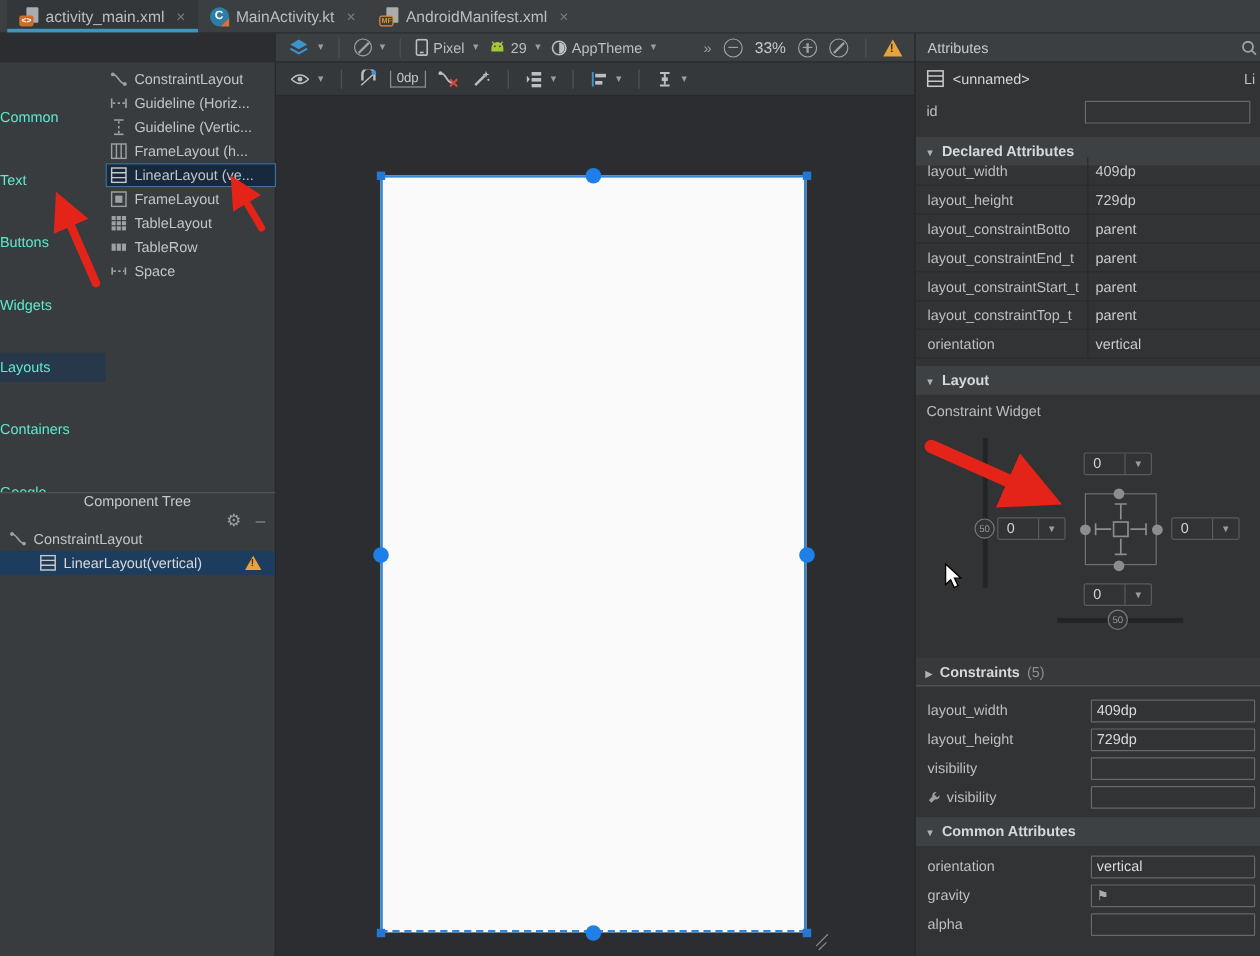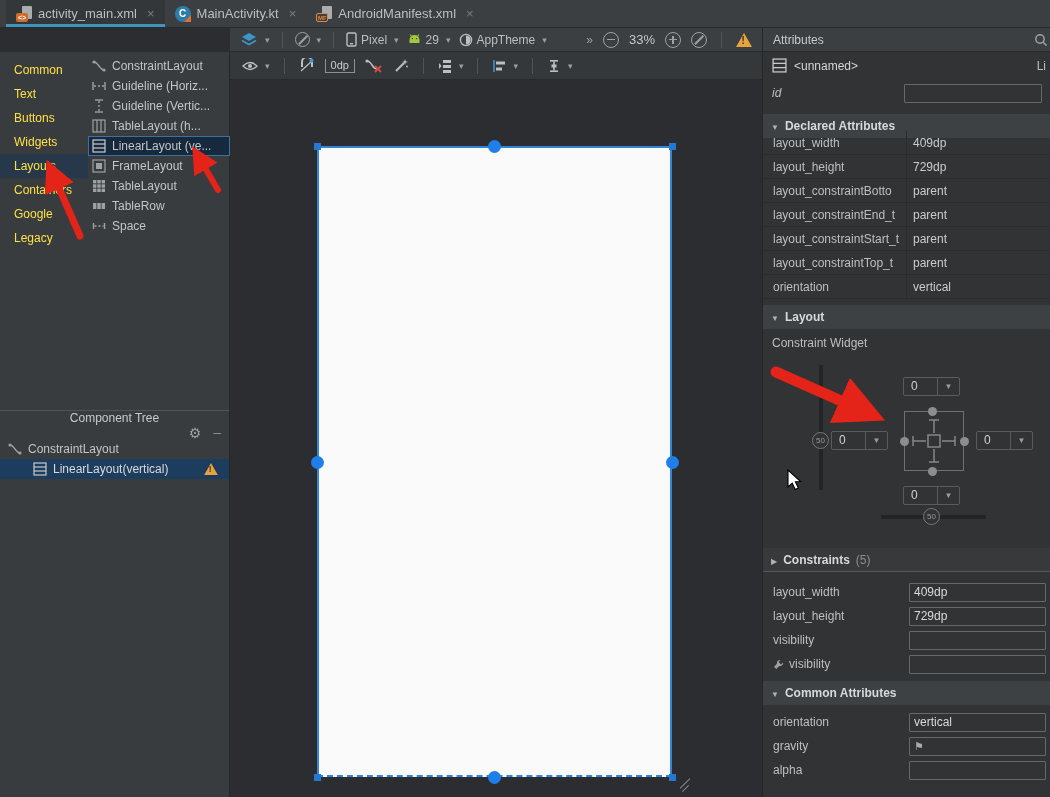"Common" .cat { color: #fde047 -> #5eead4; margin-top: none -> 28px; padding-left: 14px -> 0 }
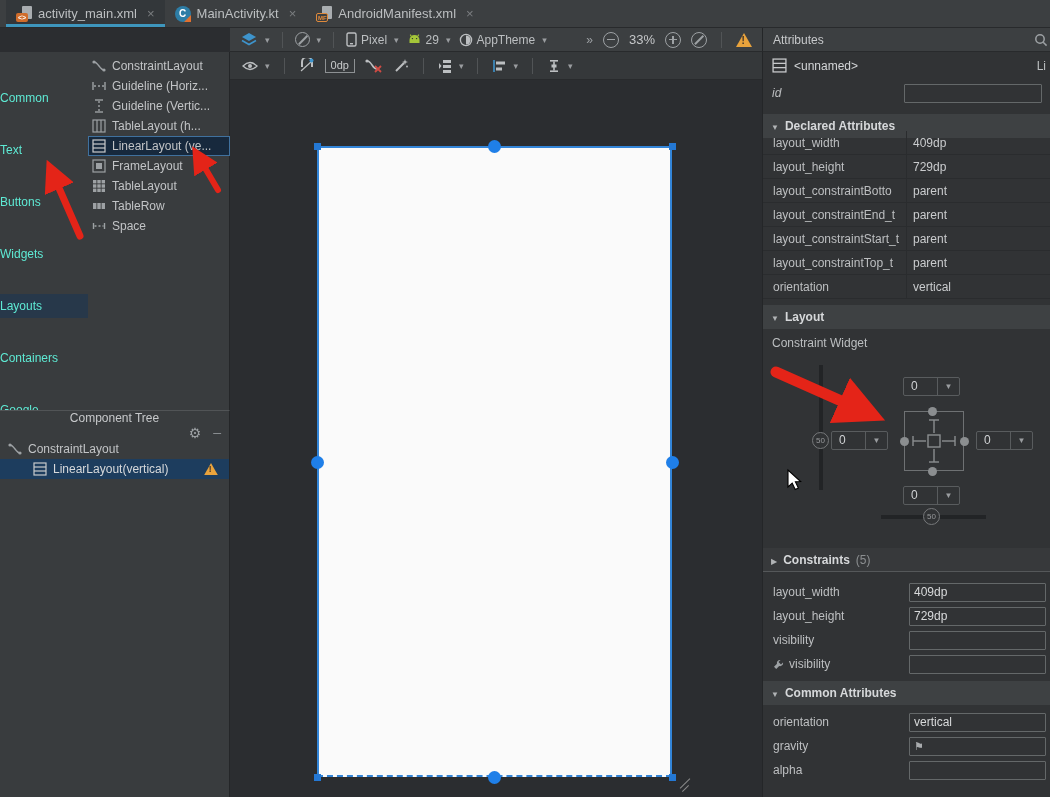"id" span { font-style: italic -> none }
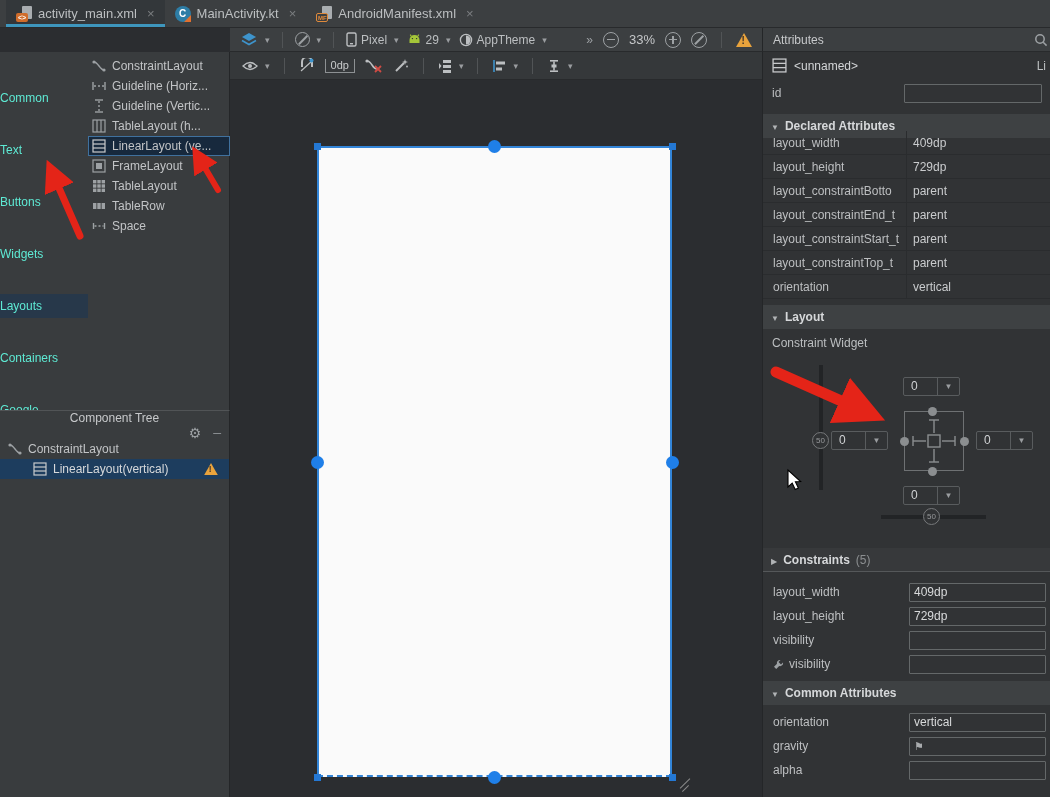"TableLayout (h..." span.lbl { text: TableLayout -> FrameLayout }
